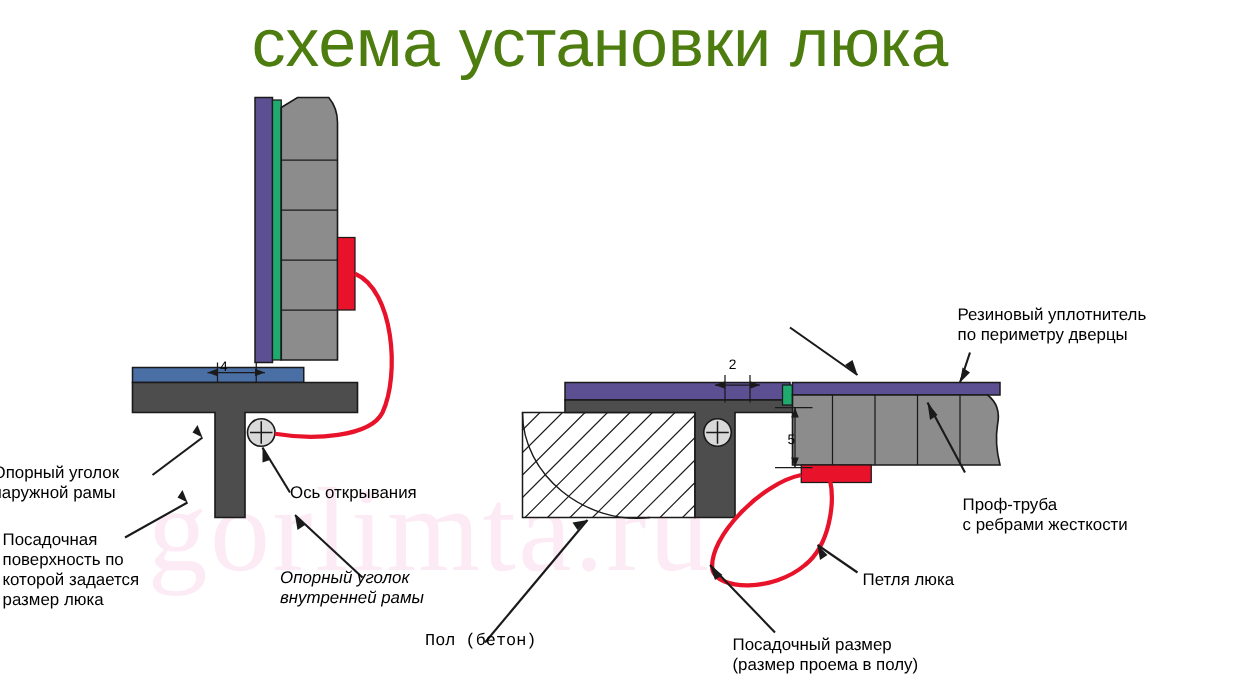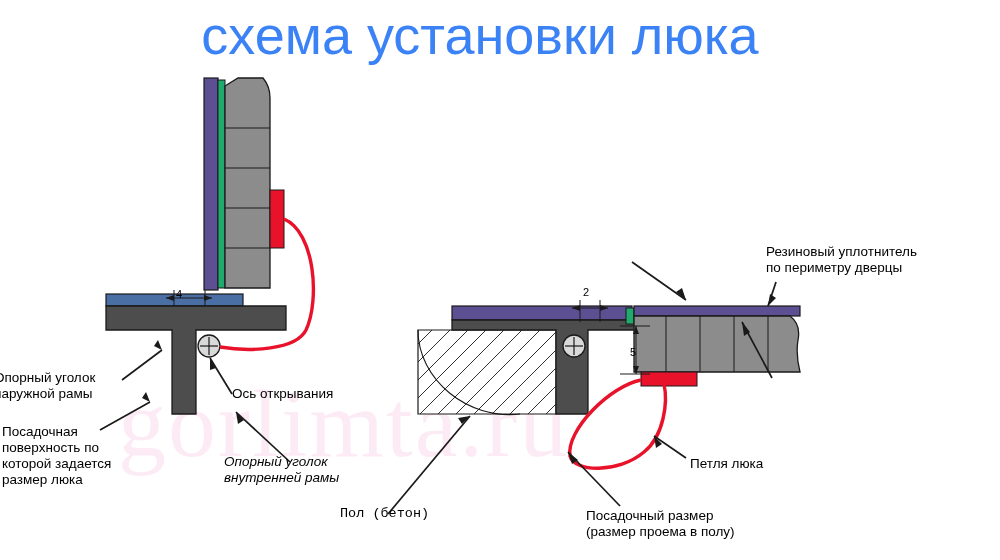"схема установки люка" .title { color: #3b82f6 -> #4d7c0f }
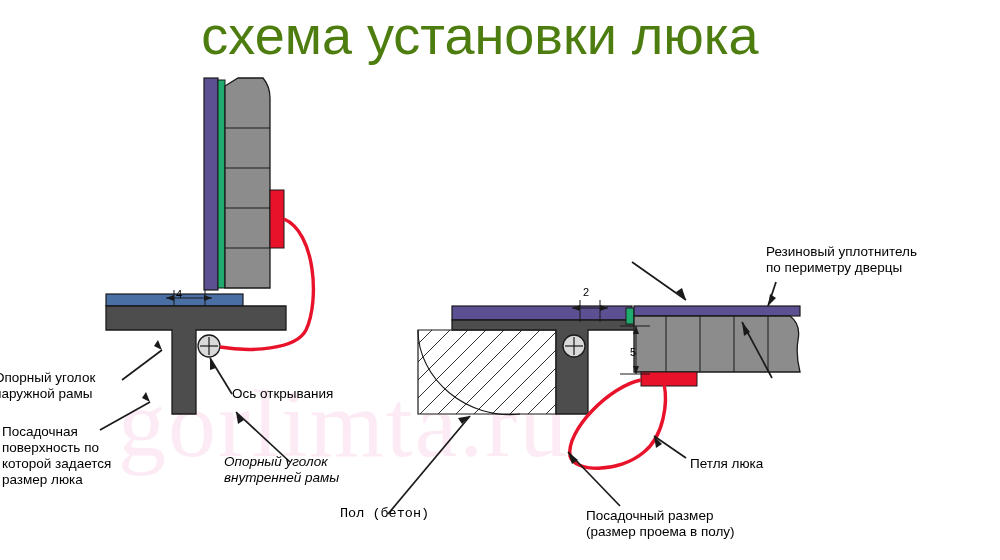"Проф-труба" div.lbl { html: none -> <div>Проф-труба с ребрами жесткости</div> }
